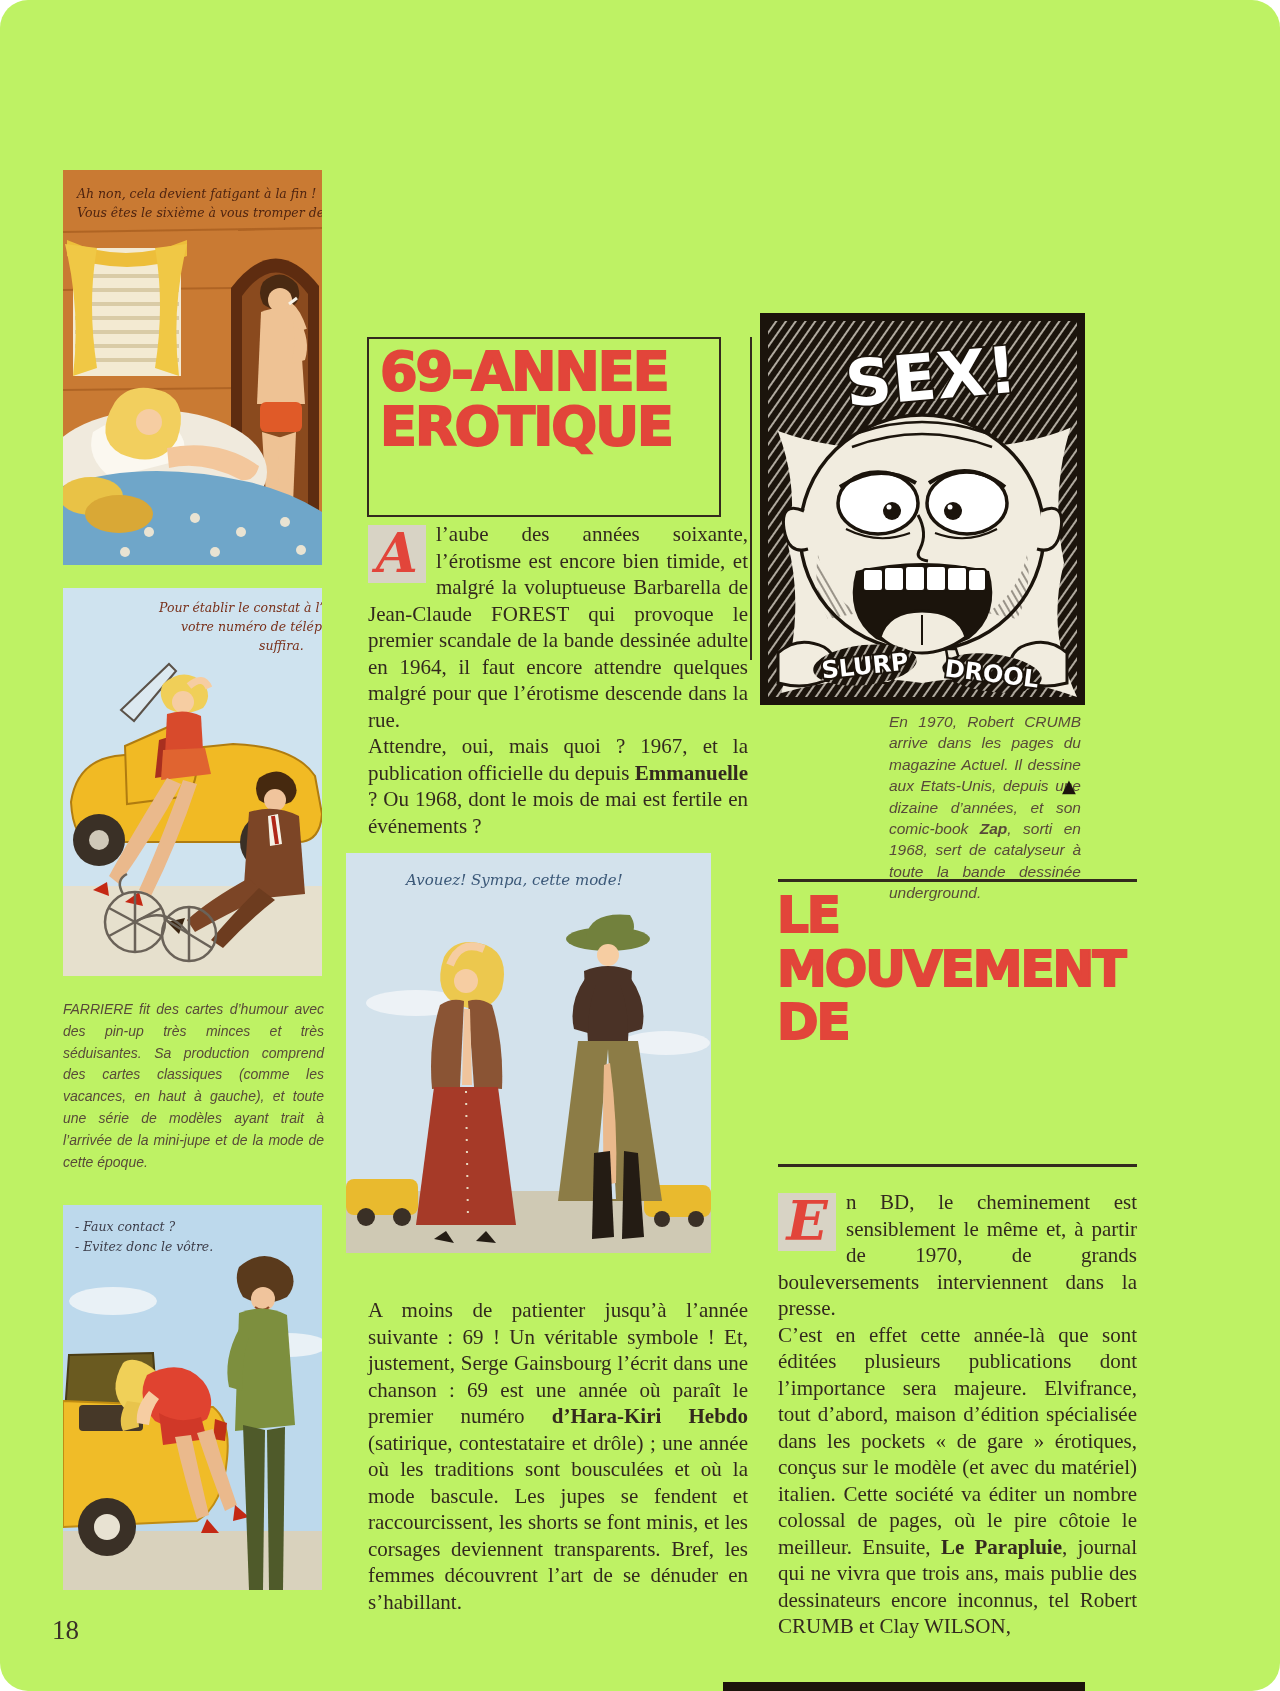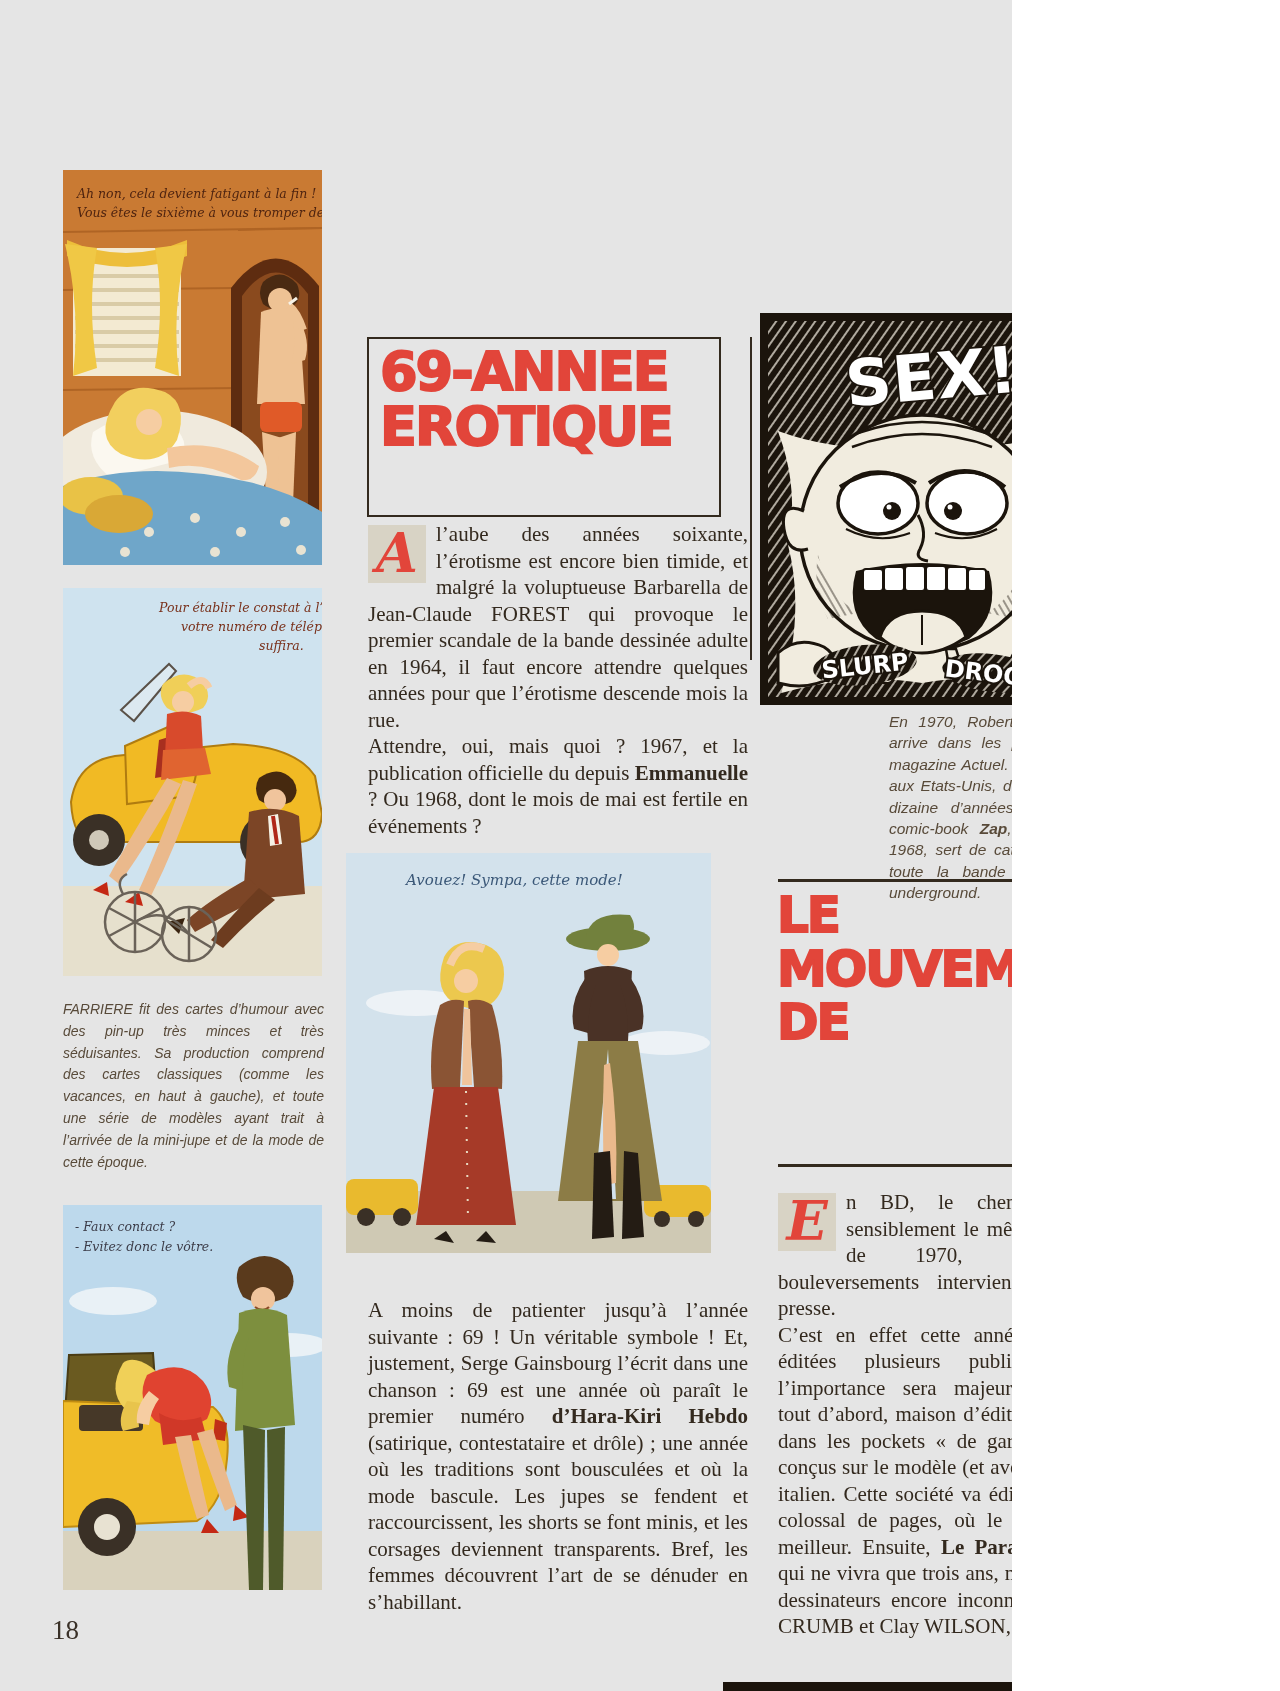"Ah non, cela devient fatigant" .page { background: #e5e5e5 -> #bef264; border-radius: none -> 28px; width: 1012px -> 1280px }
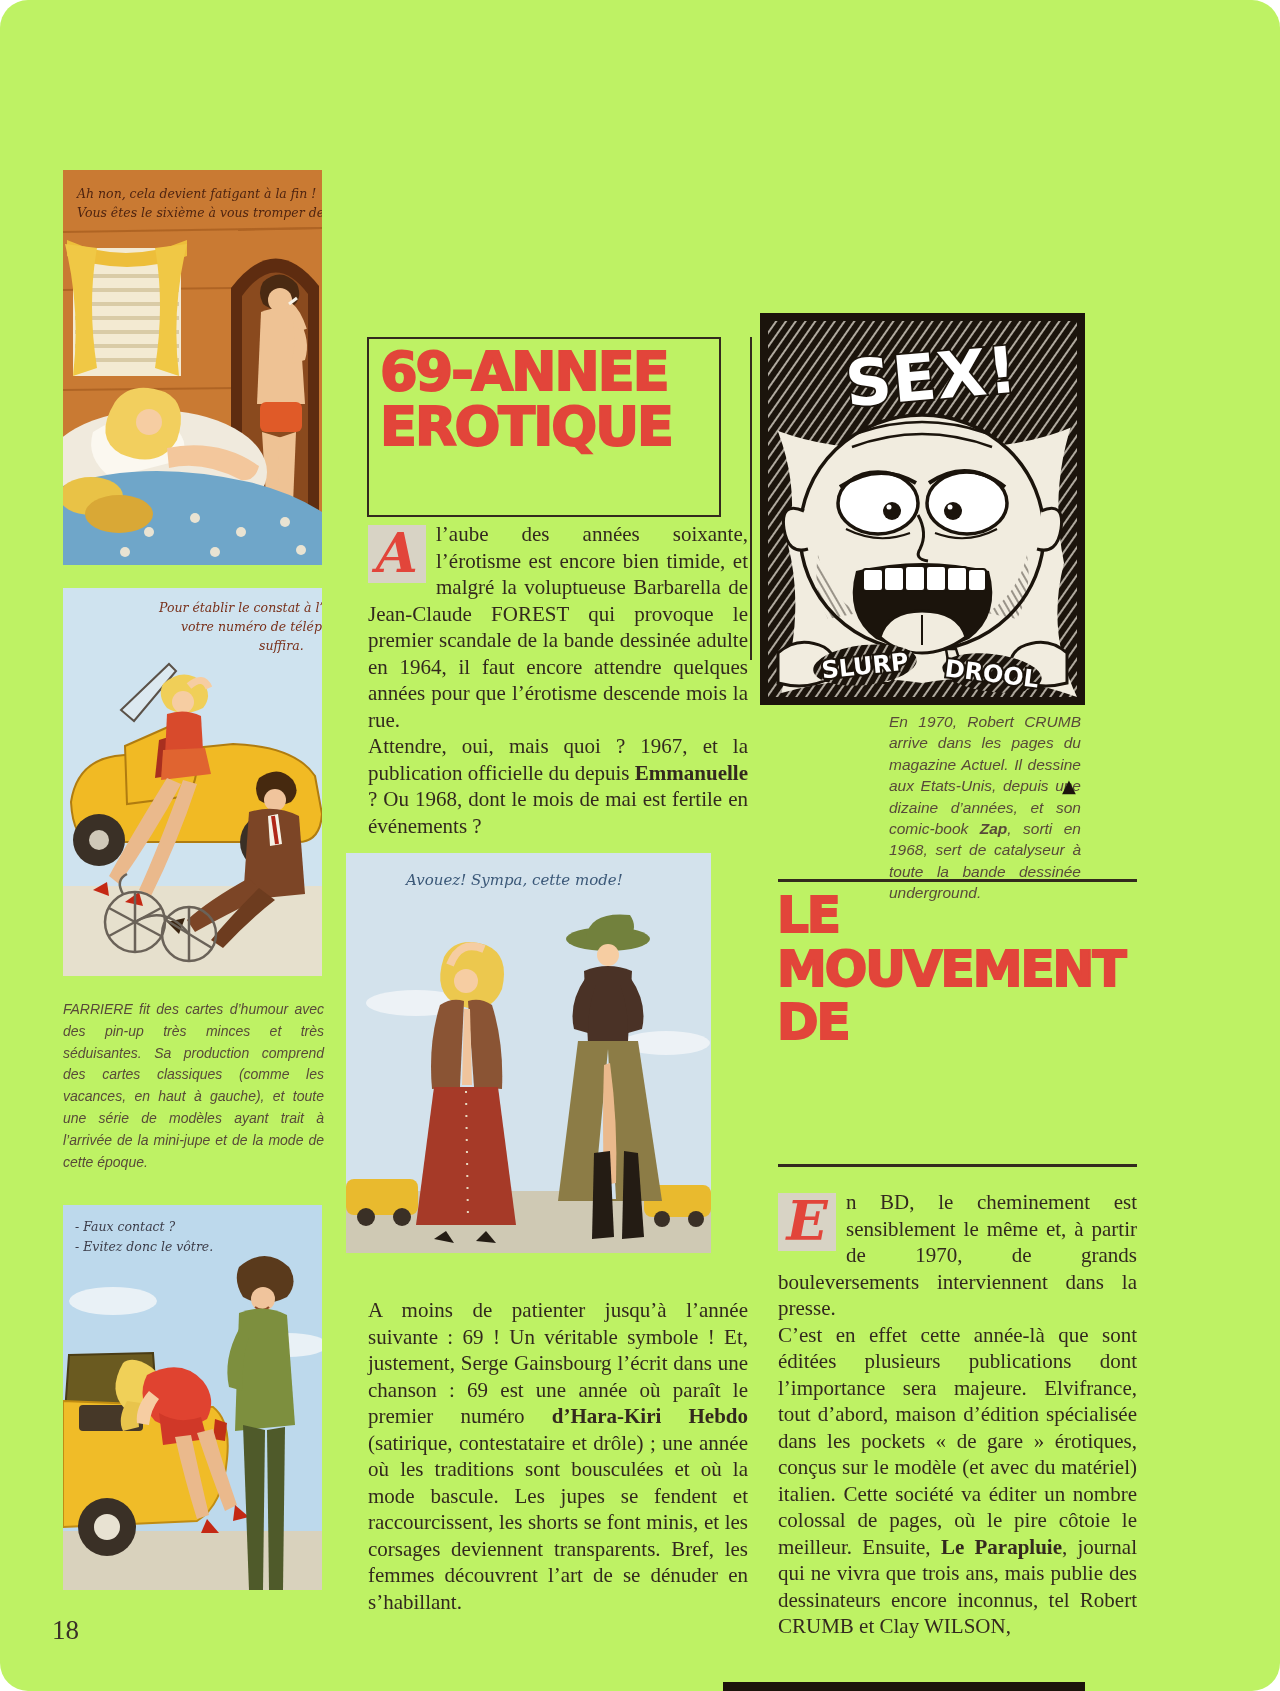"l’aube des années soixante, l’érotisme" span { text: années pour que l’érotisme descende mois -> malgré pour que l’érotisme descende dans }
